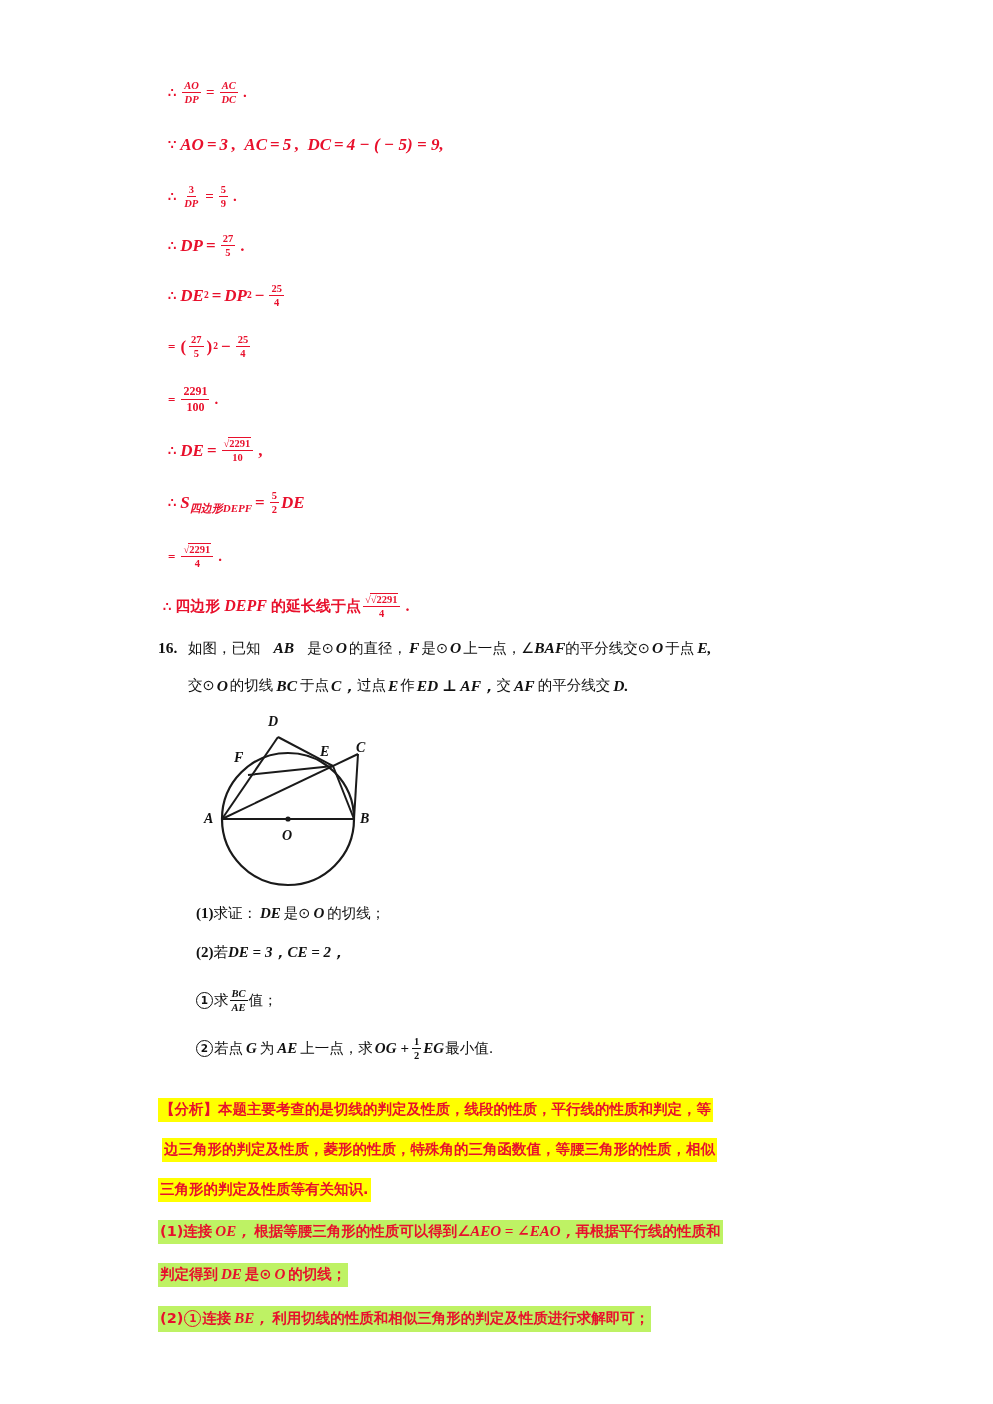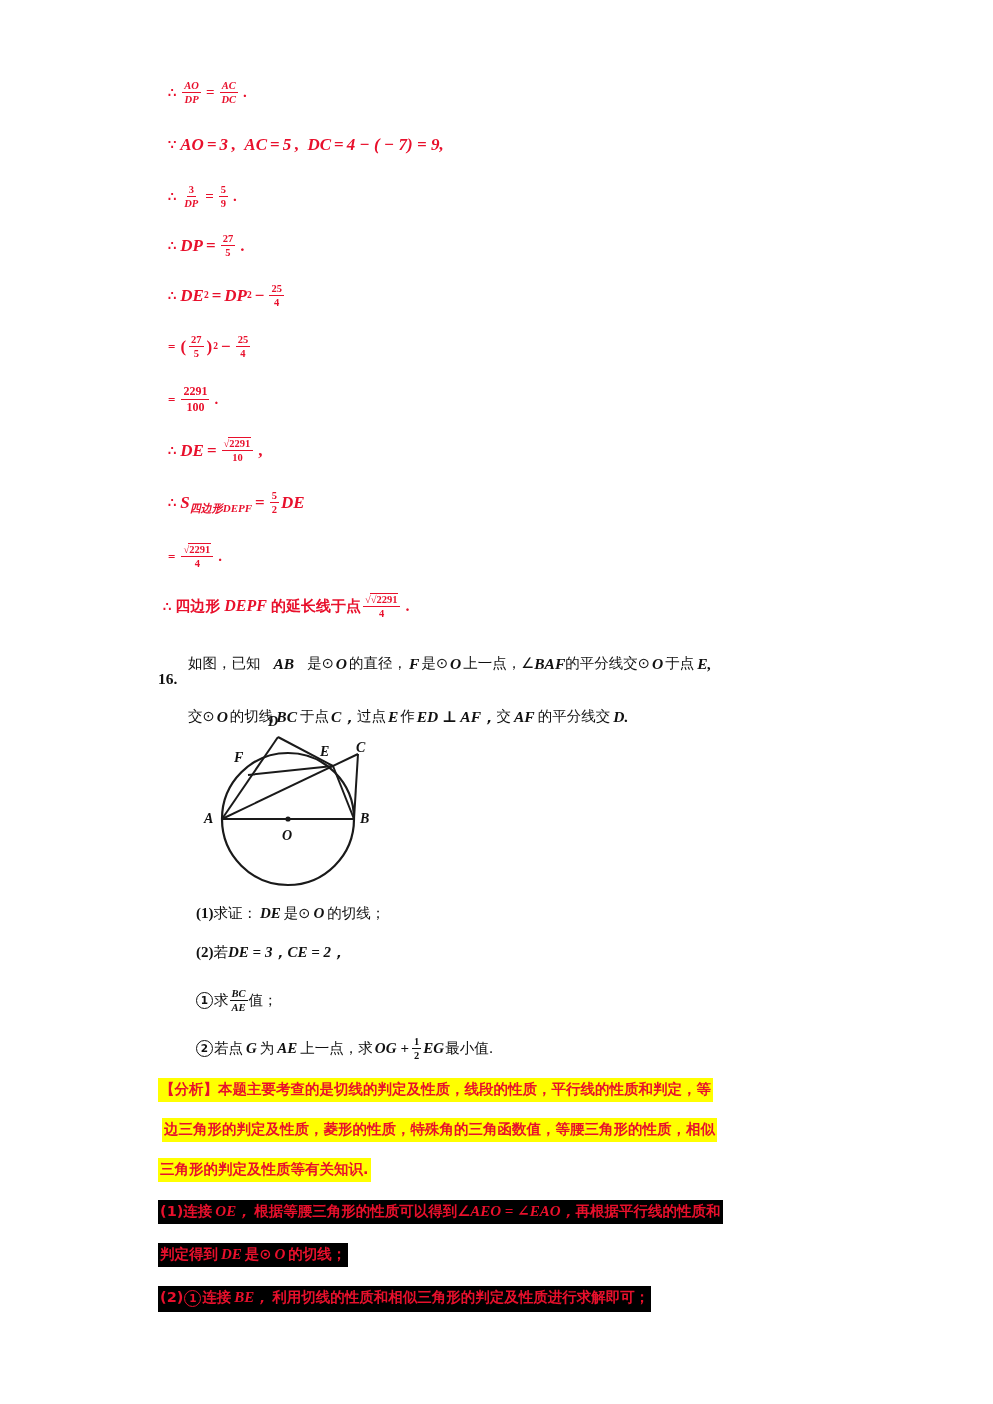"4 − ( − 7)" span { text: 7 -> 5 }
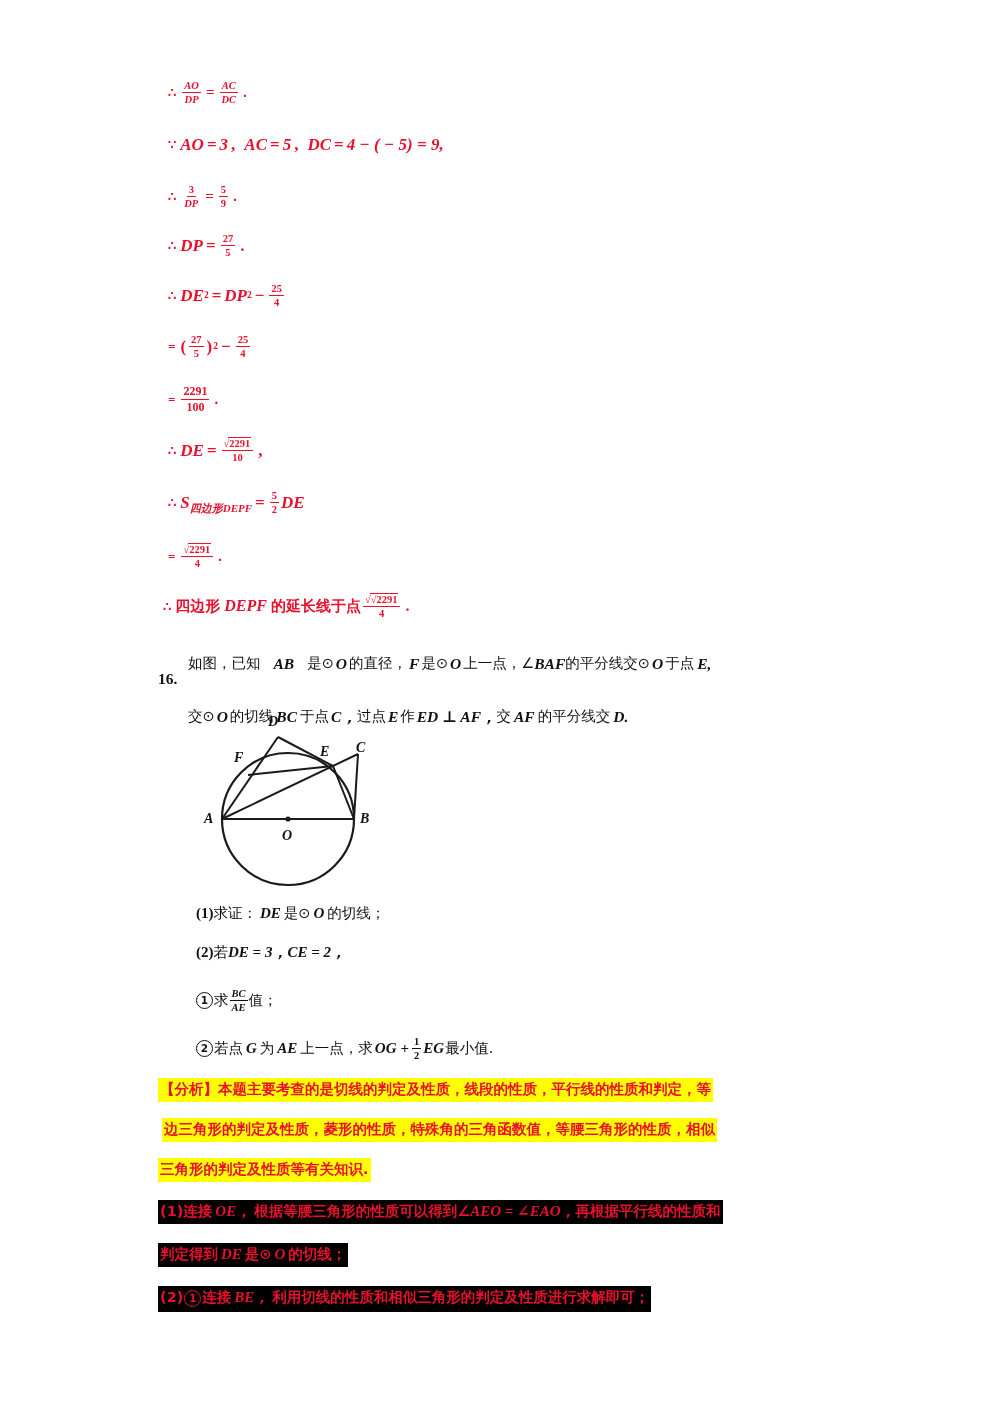"16." .qnum { margin-top: 31px -> none }
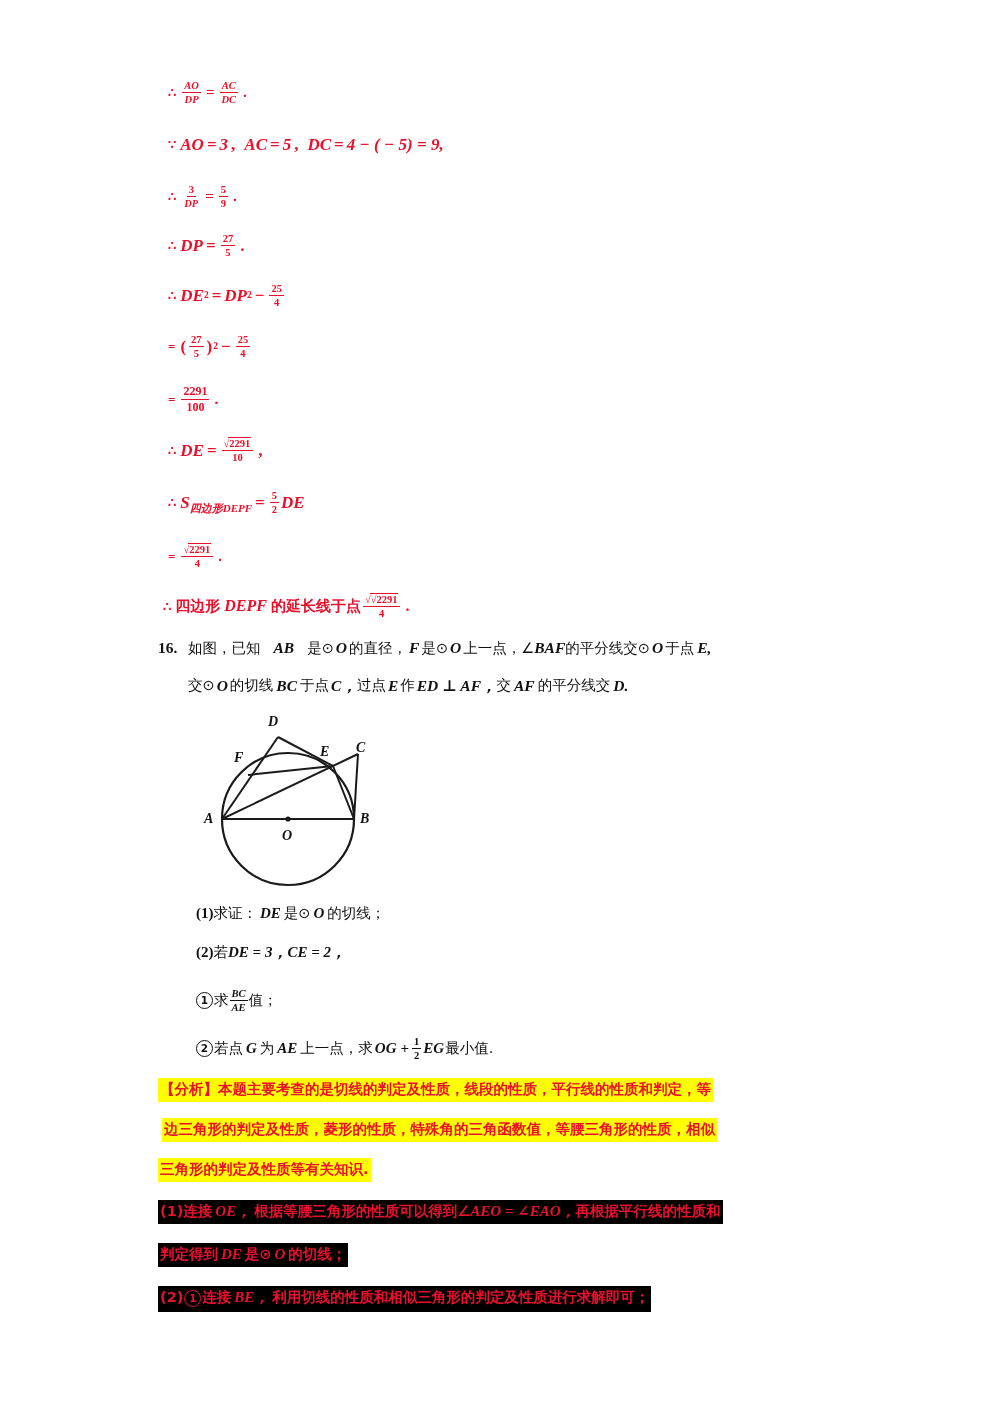"【分析】本题主要考查的是切线的判定及性质，线段的性质，平行线的性质和判定，等" .hl-line { align-items: none -> center; margin-top: none -> 20px }
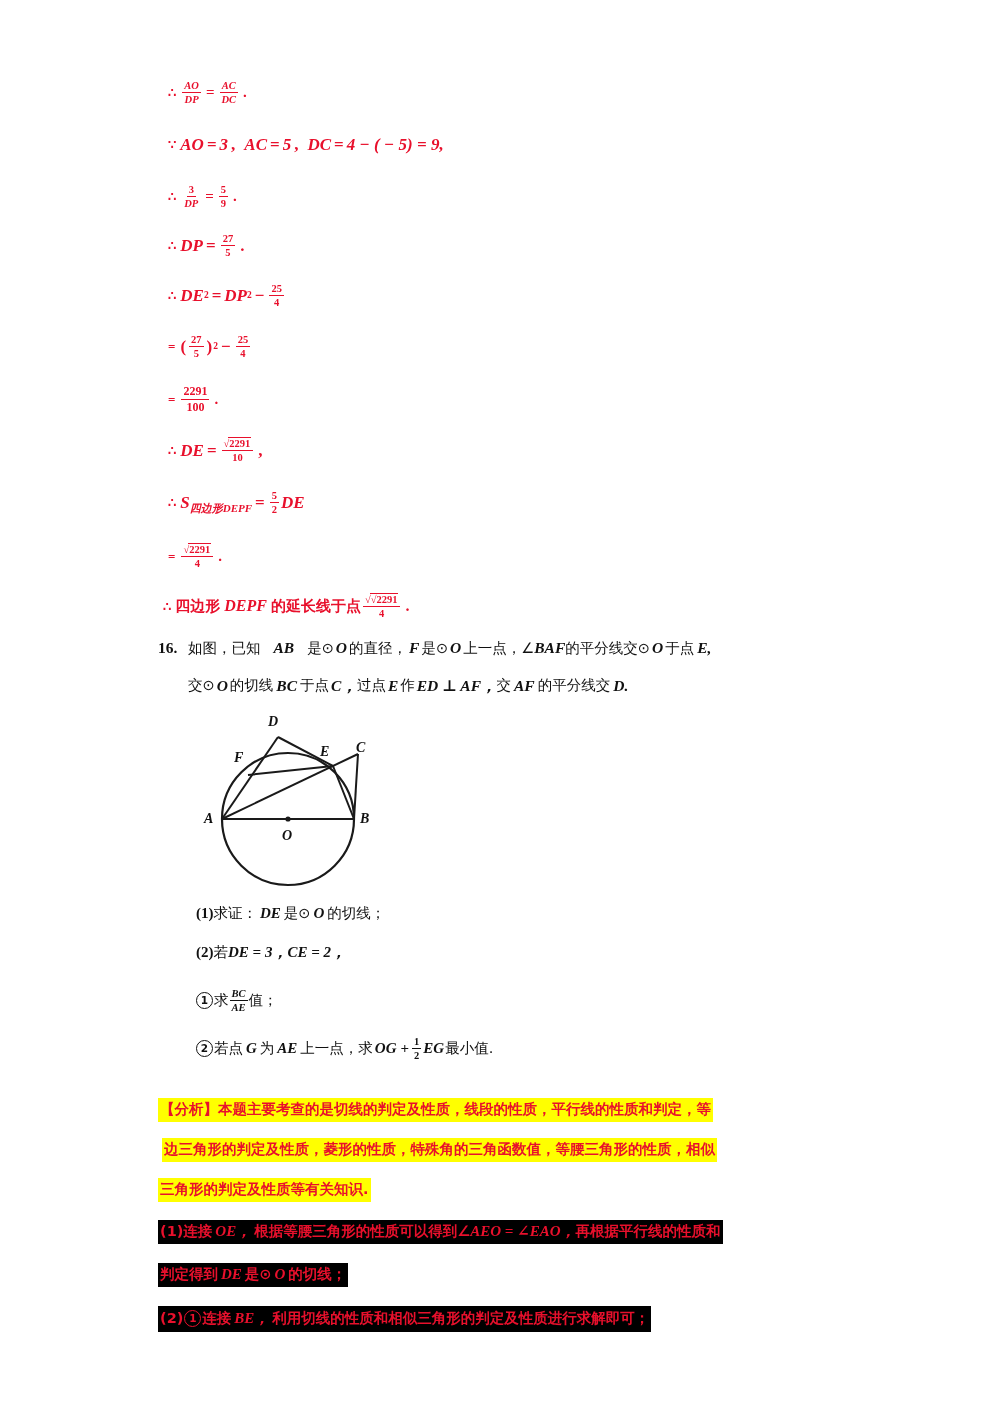"(1)连接" .hl-cyan { background: #000000 -> #bef264 }
